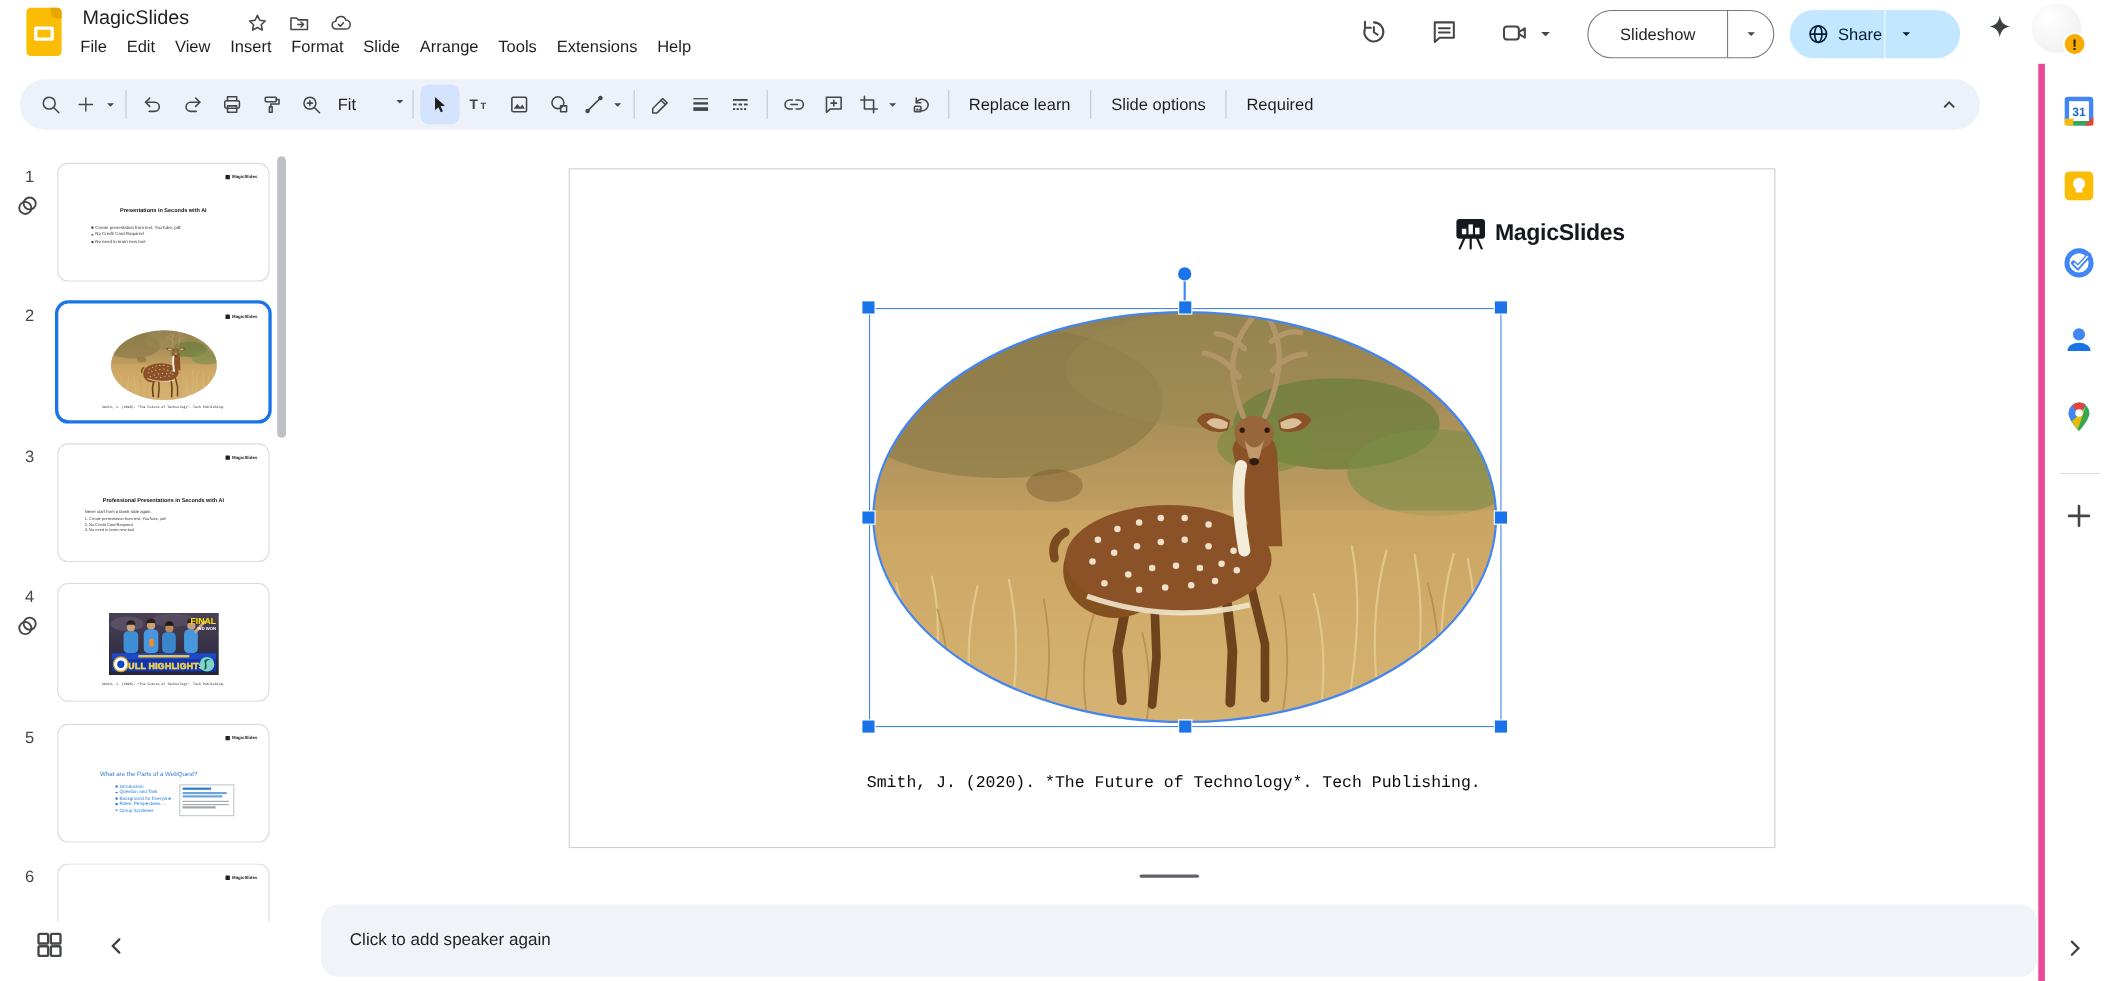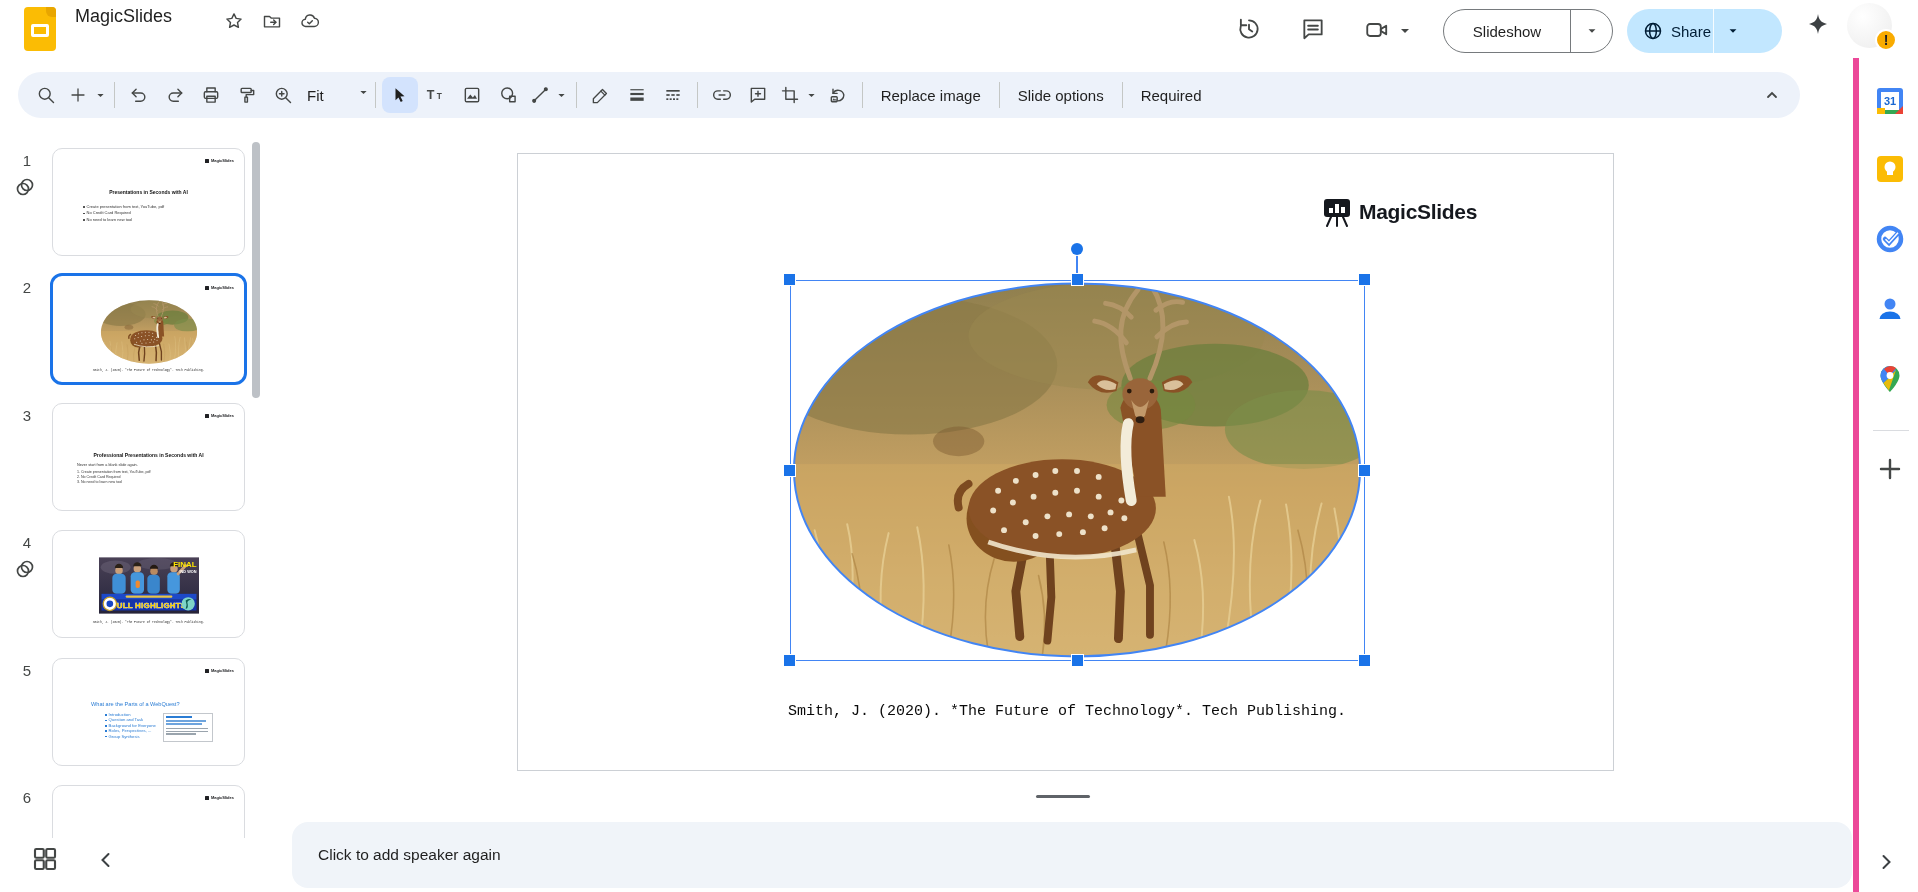"File" div { html: none -> <div> <span>File</span> <span>Edit</span> <span>View</span> <span>Insert</span> <span>Format</span> <span>Slide</span> <span>Arrange</span> <span>Tools</span> <span>Extensions</span> <span>Help</span> </div> }
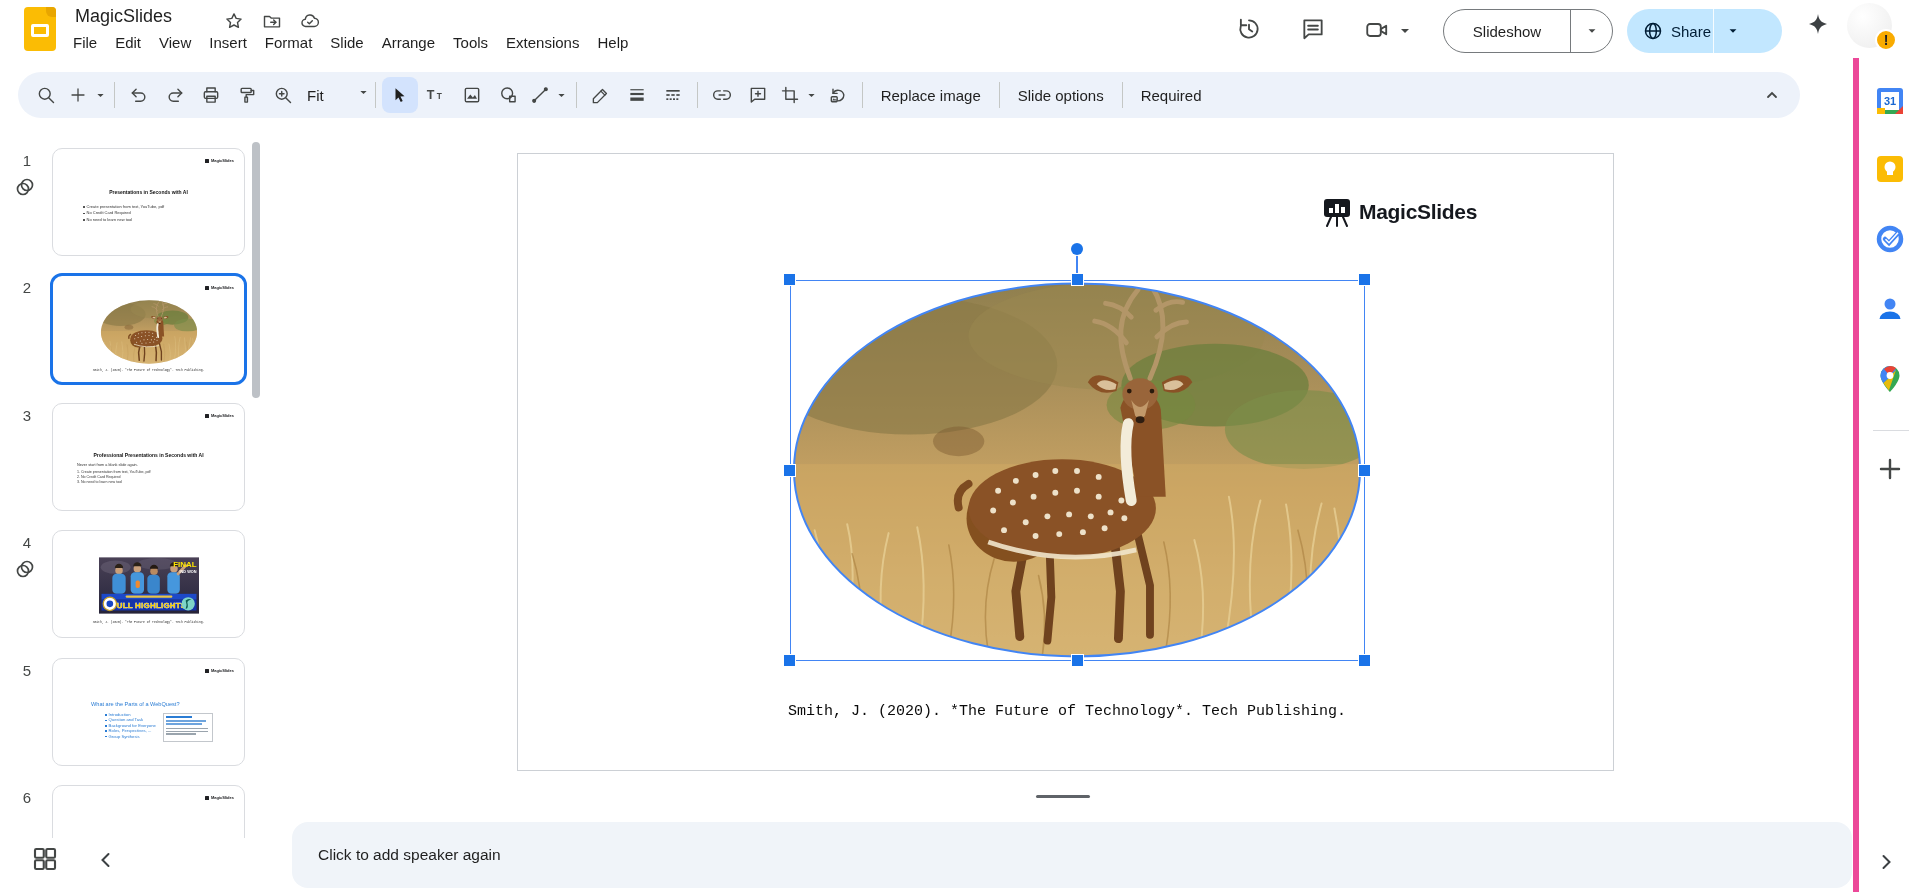"Replace image" span.tb-txt { text: image -> learn }
